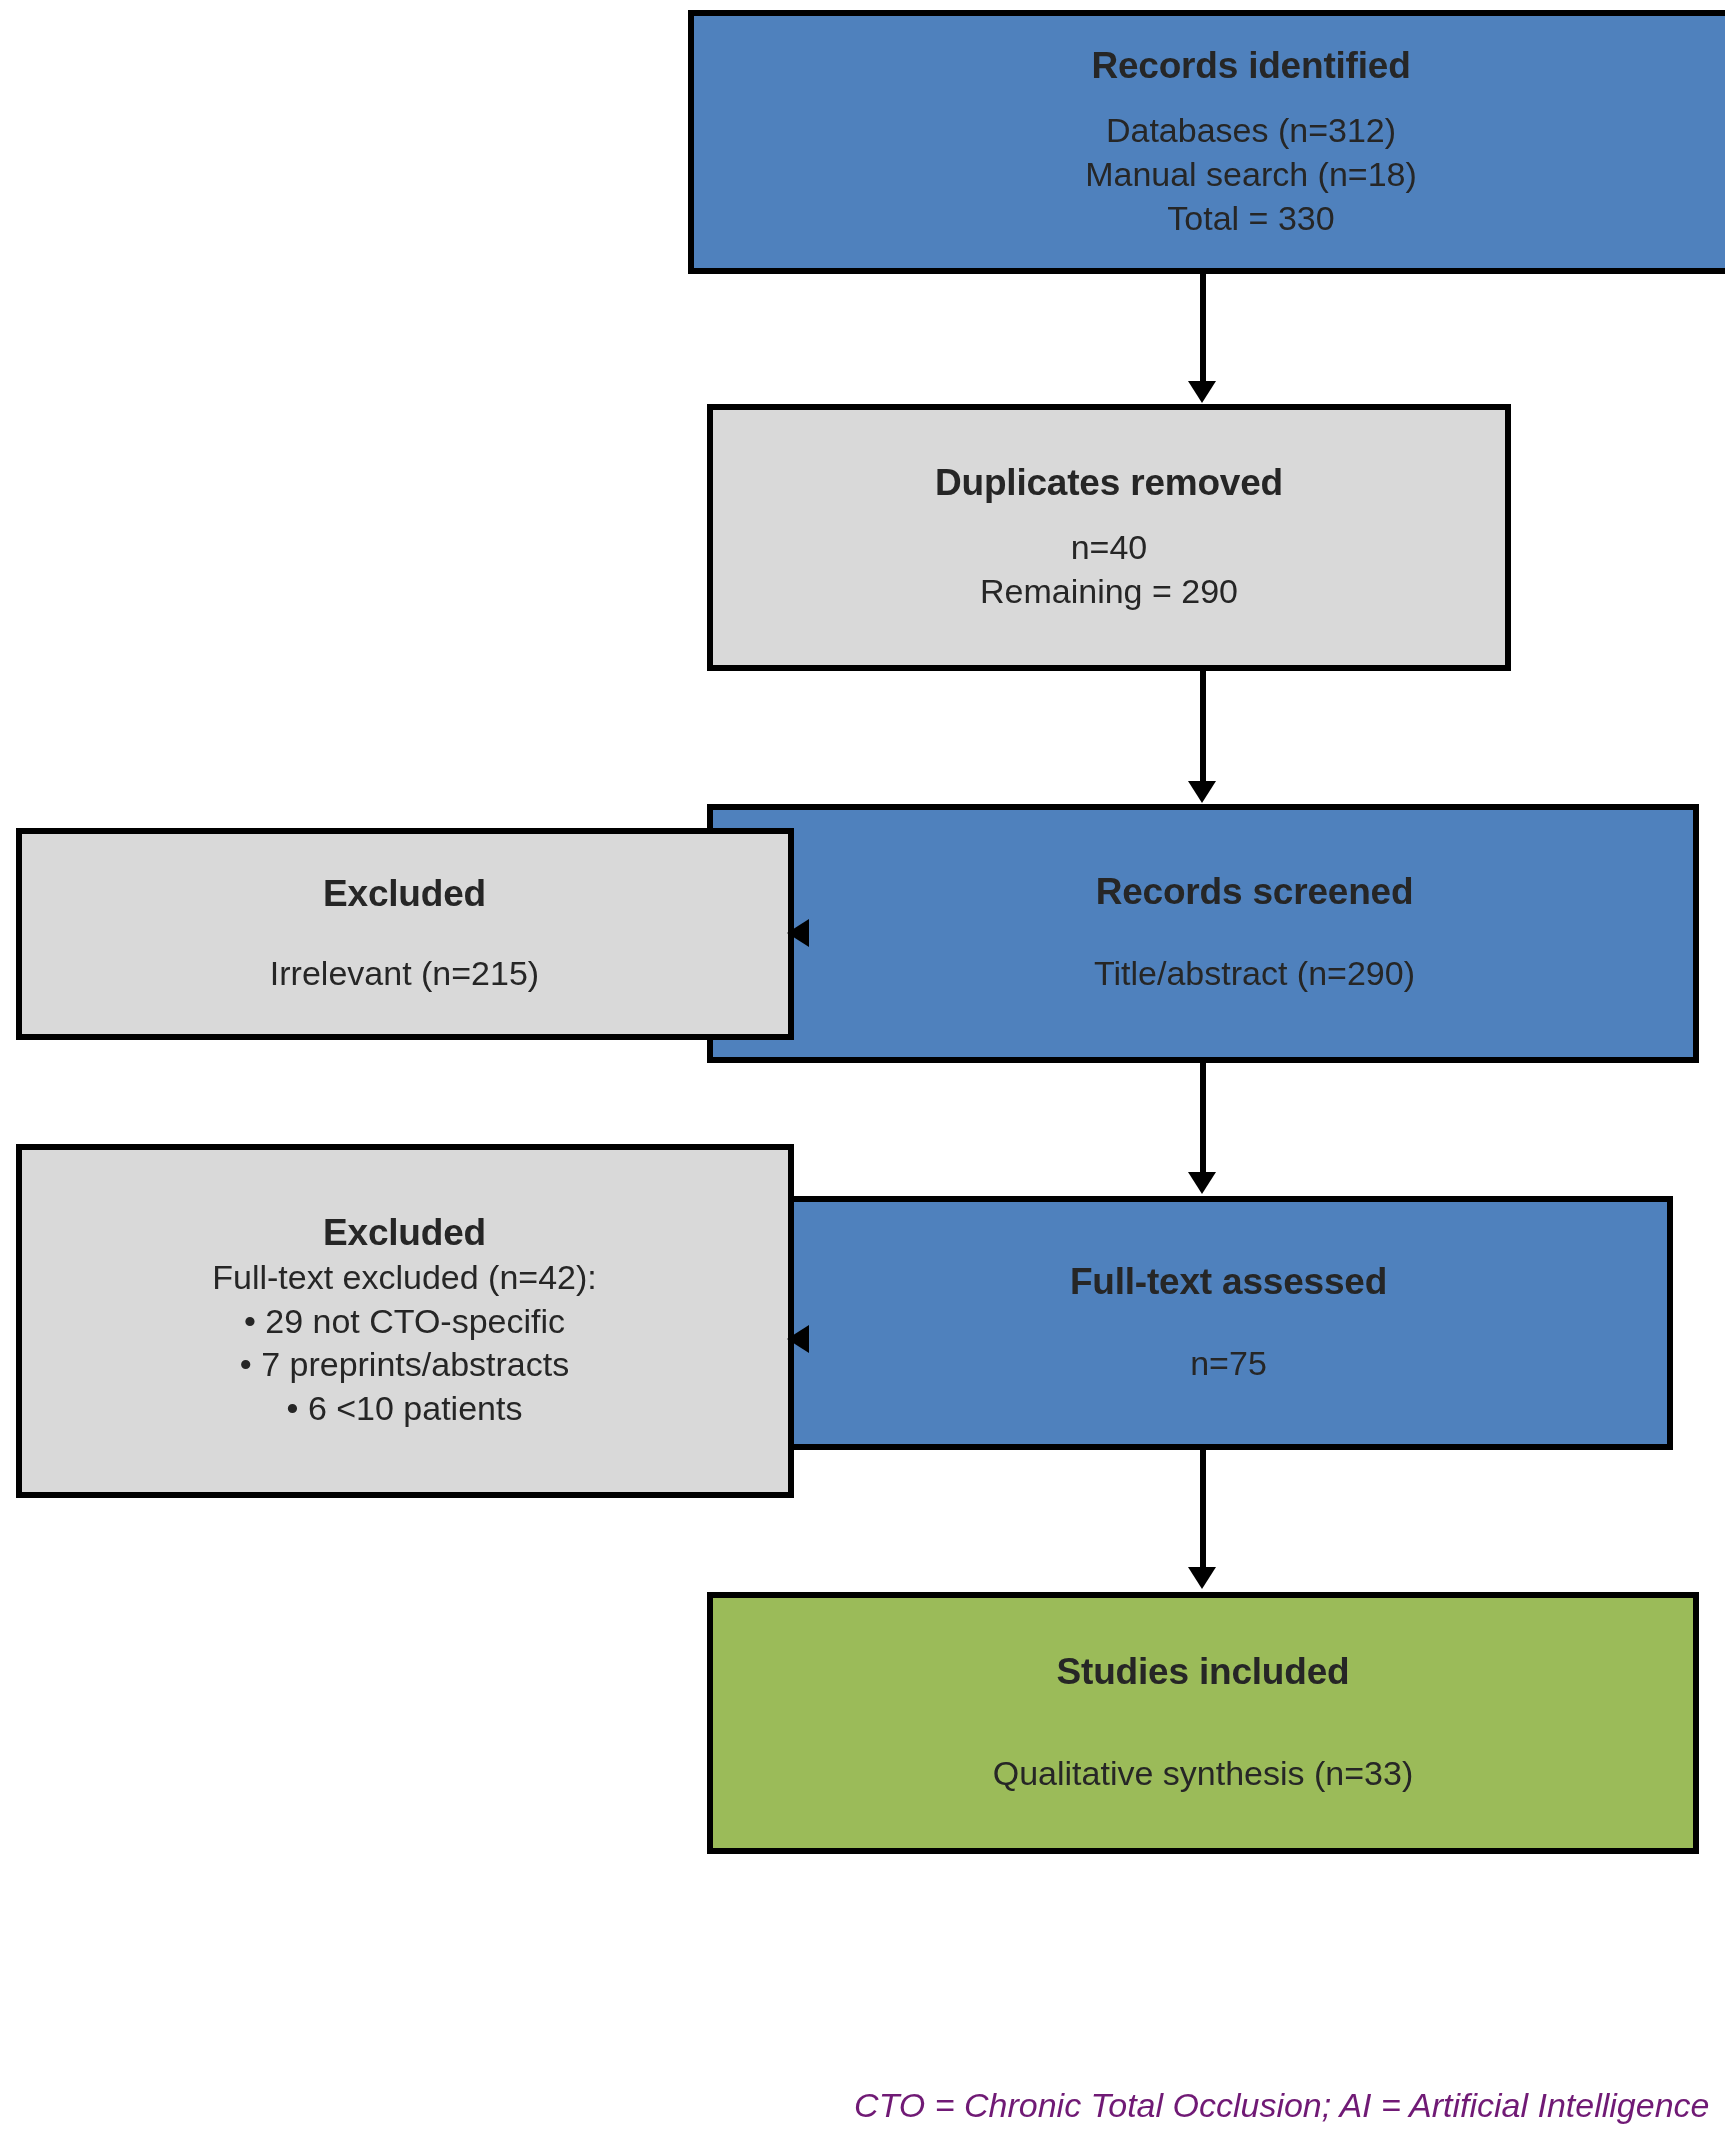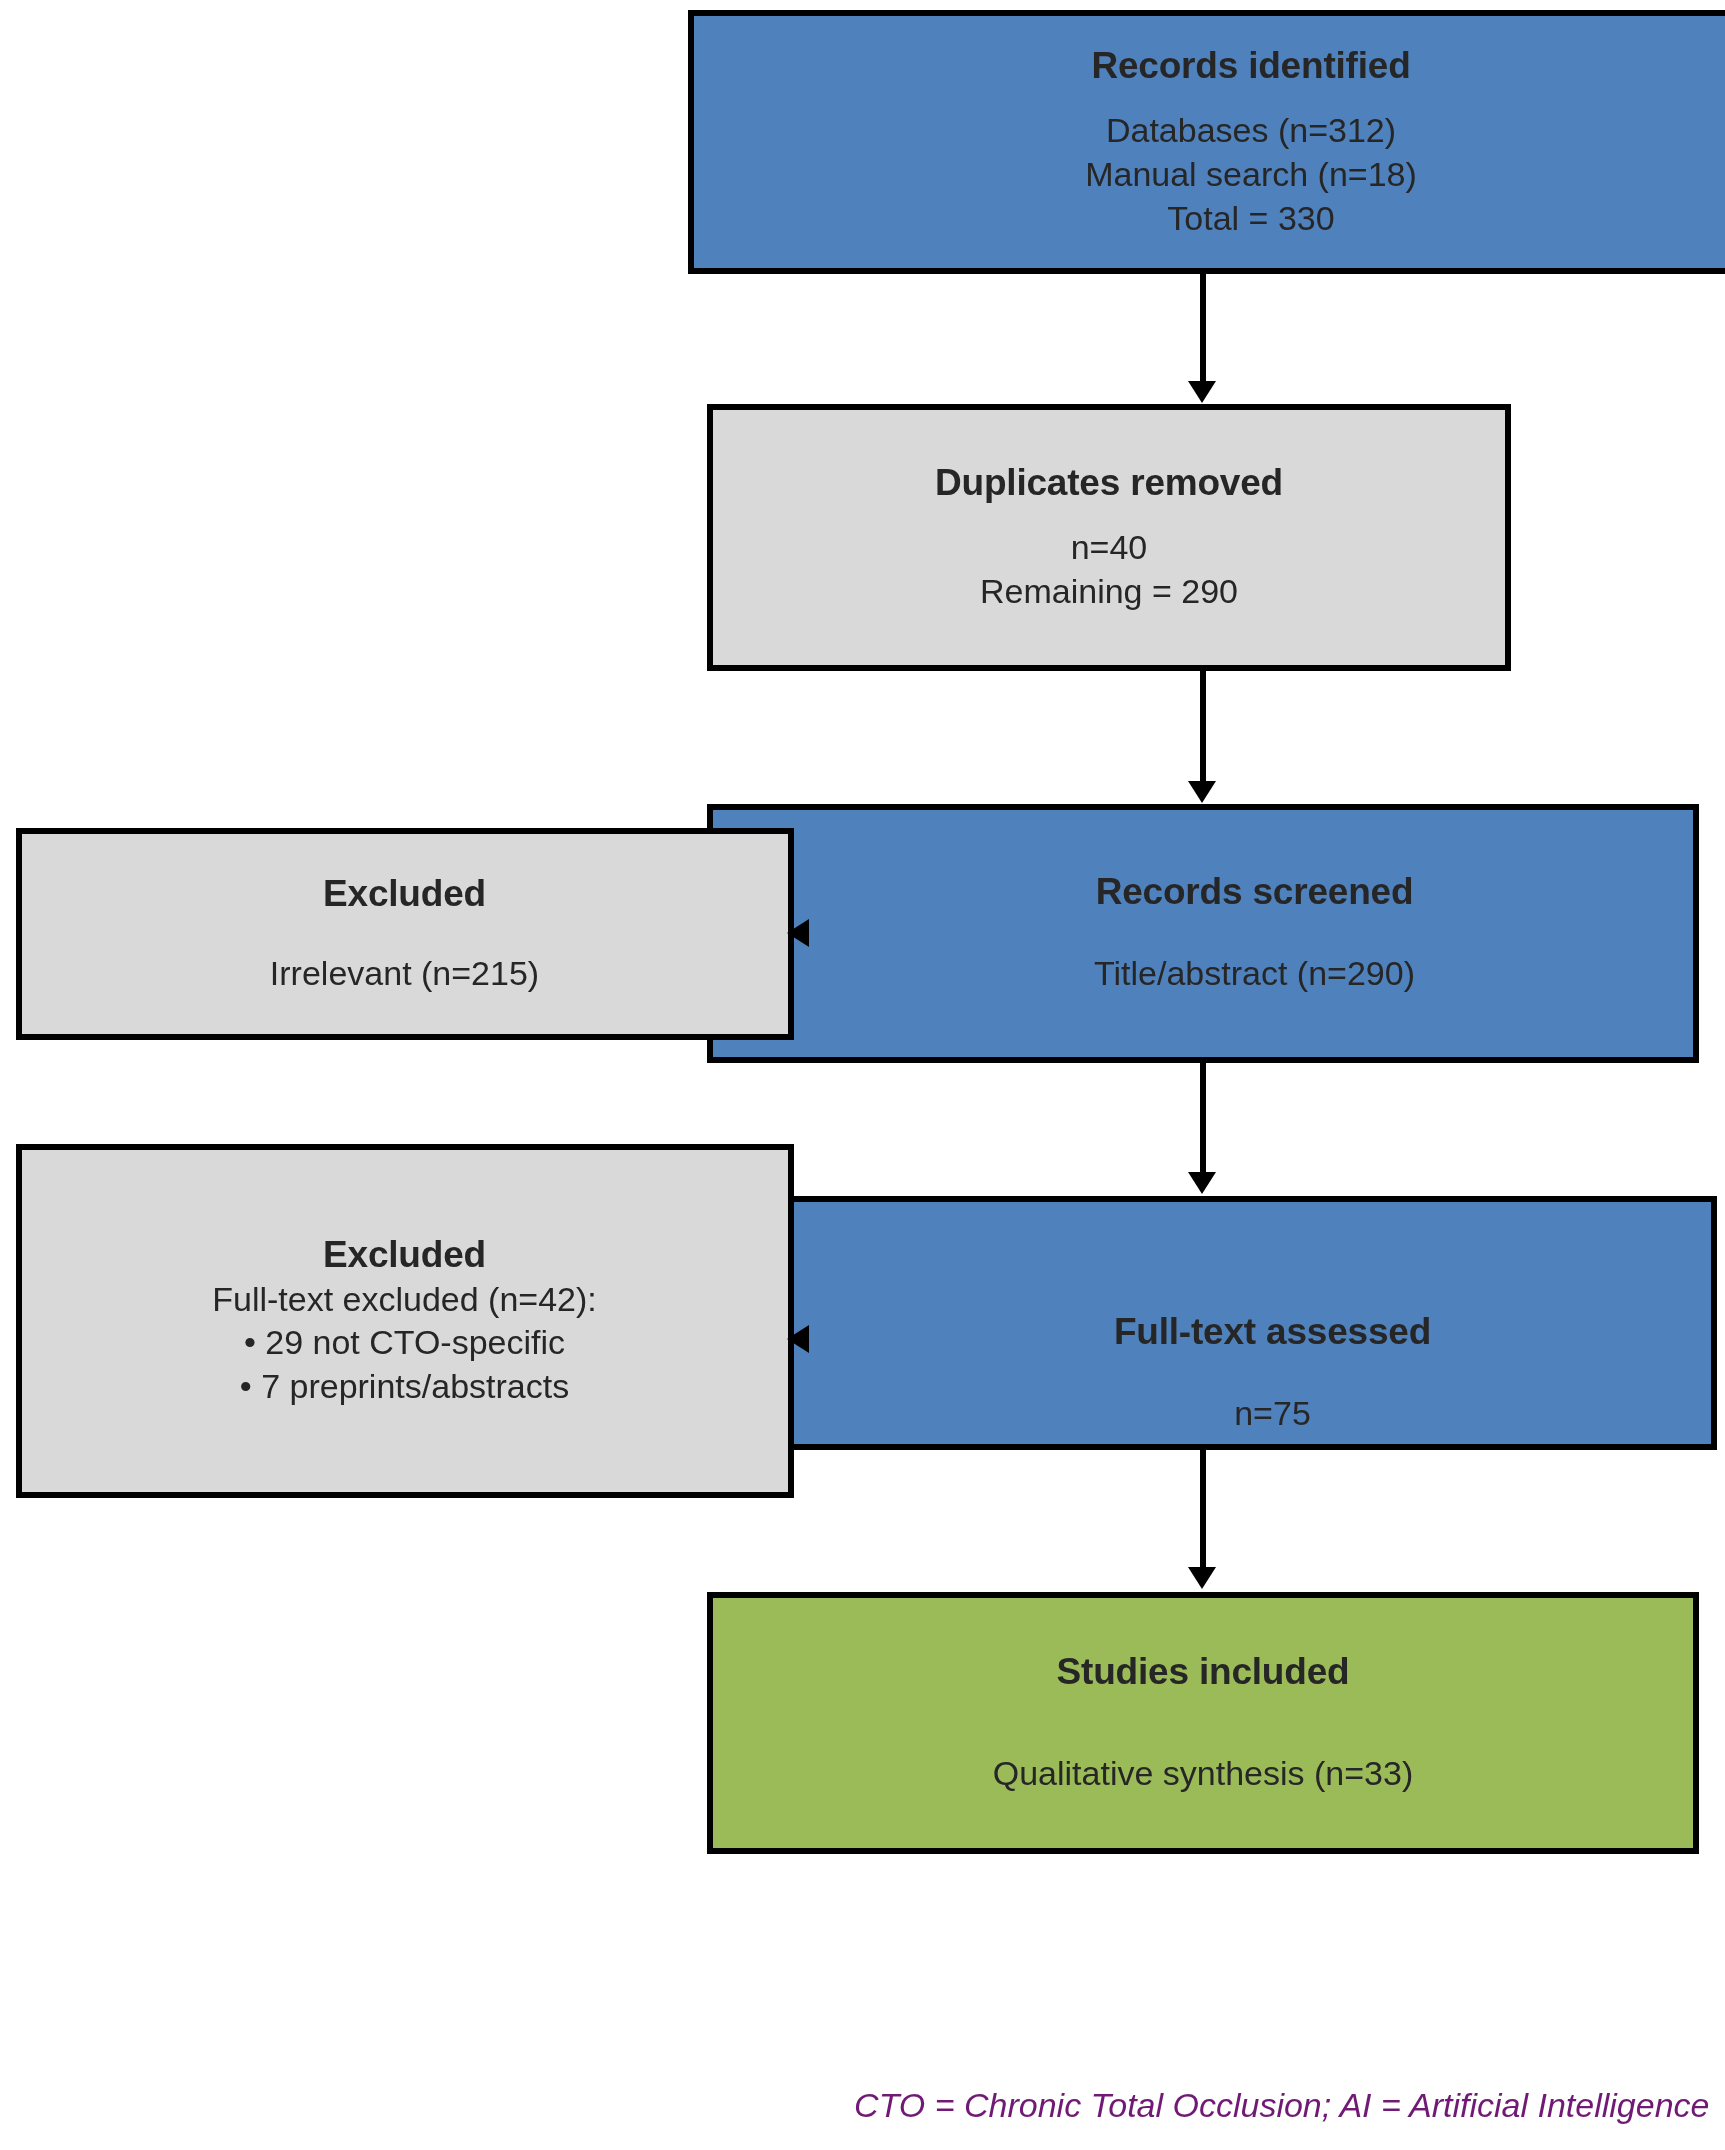"Full-text assessed" div.node { justify-content: flex-end -> none; left: 725px -> 681px }
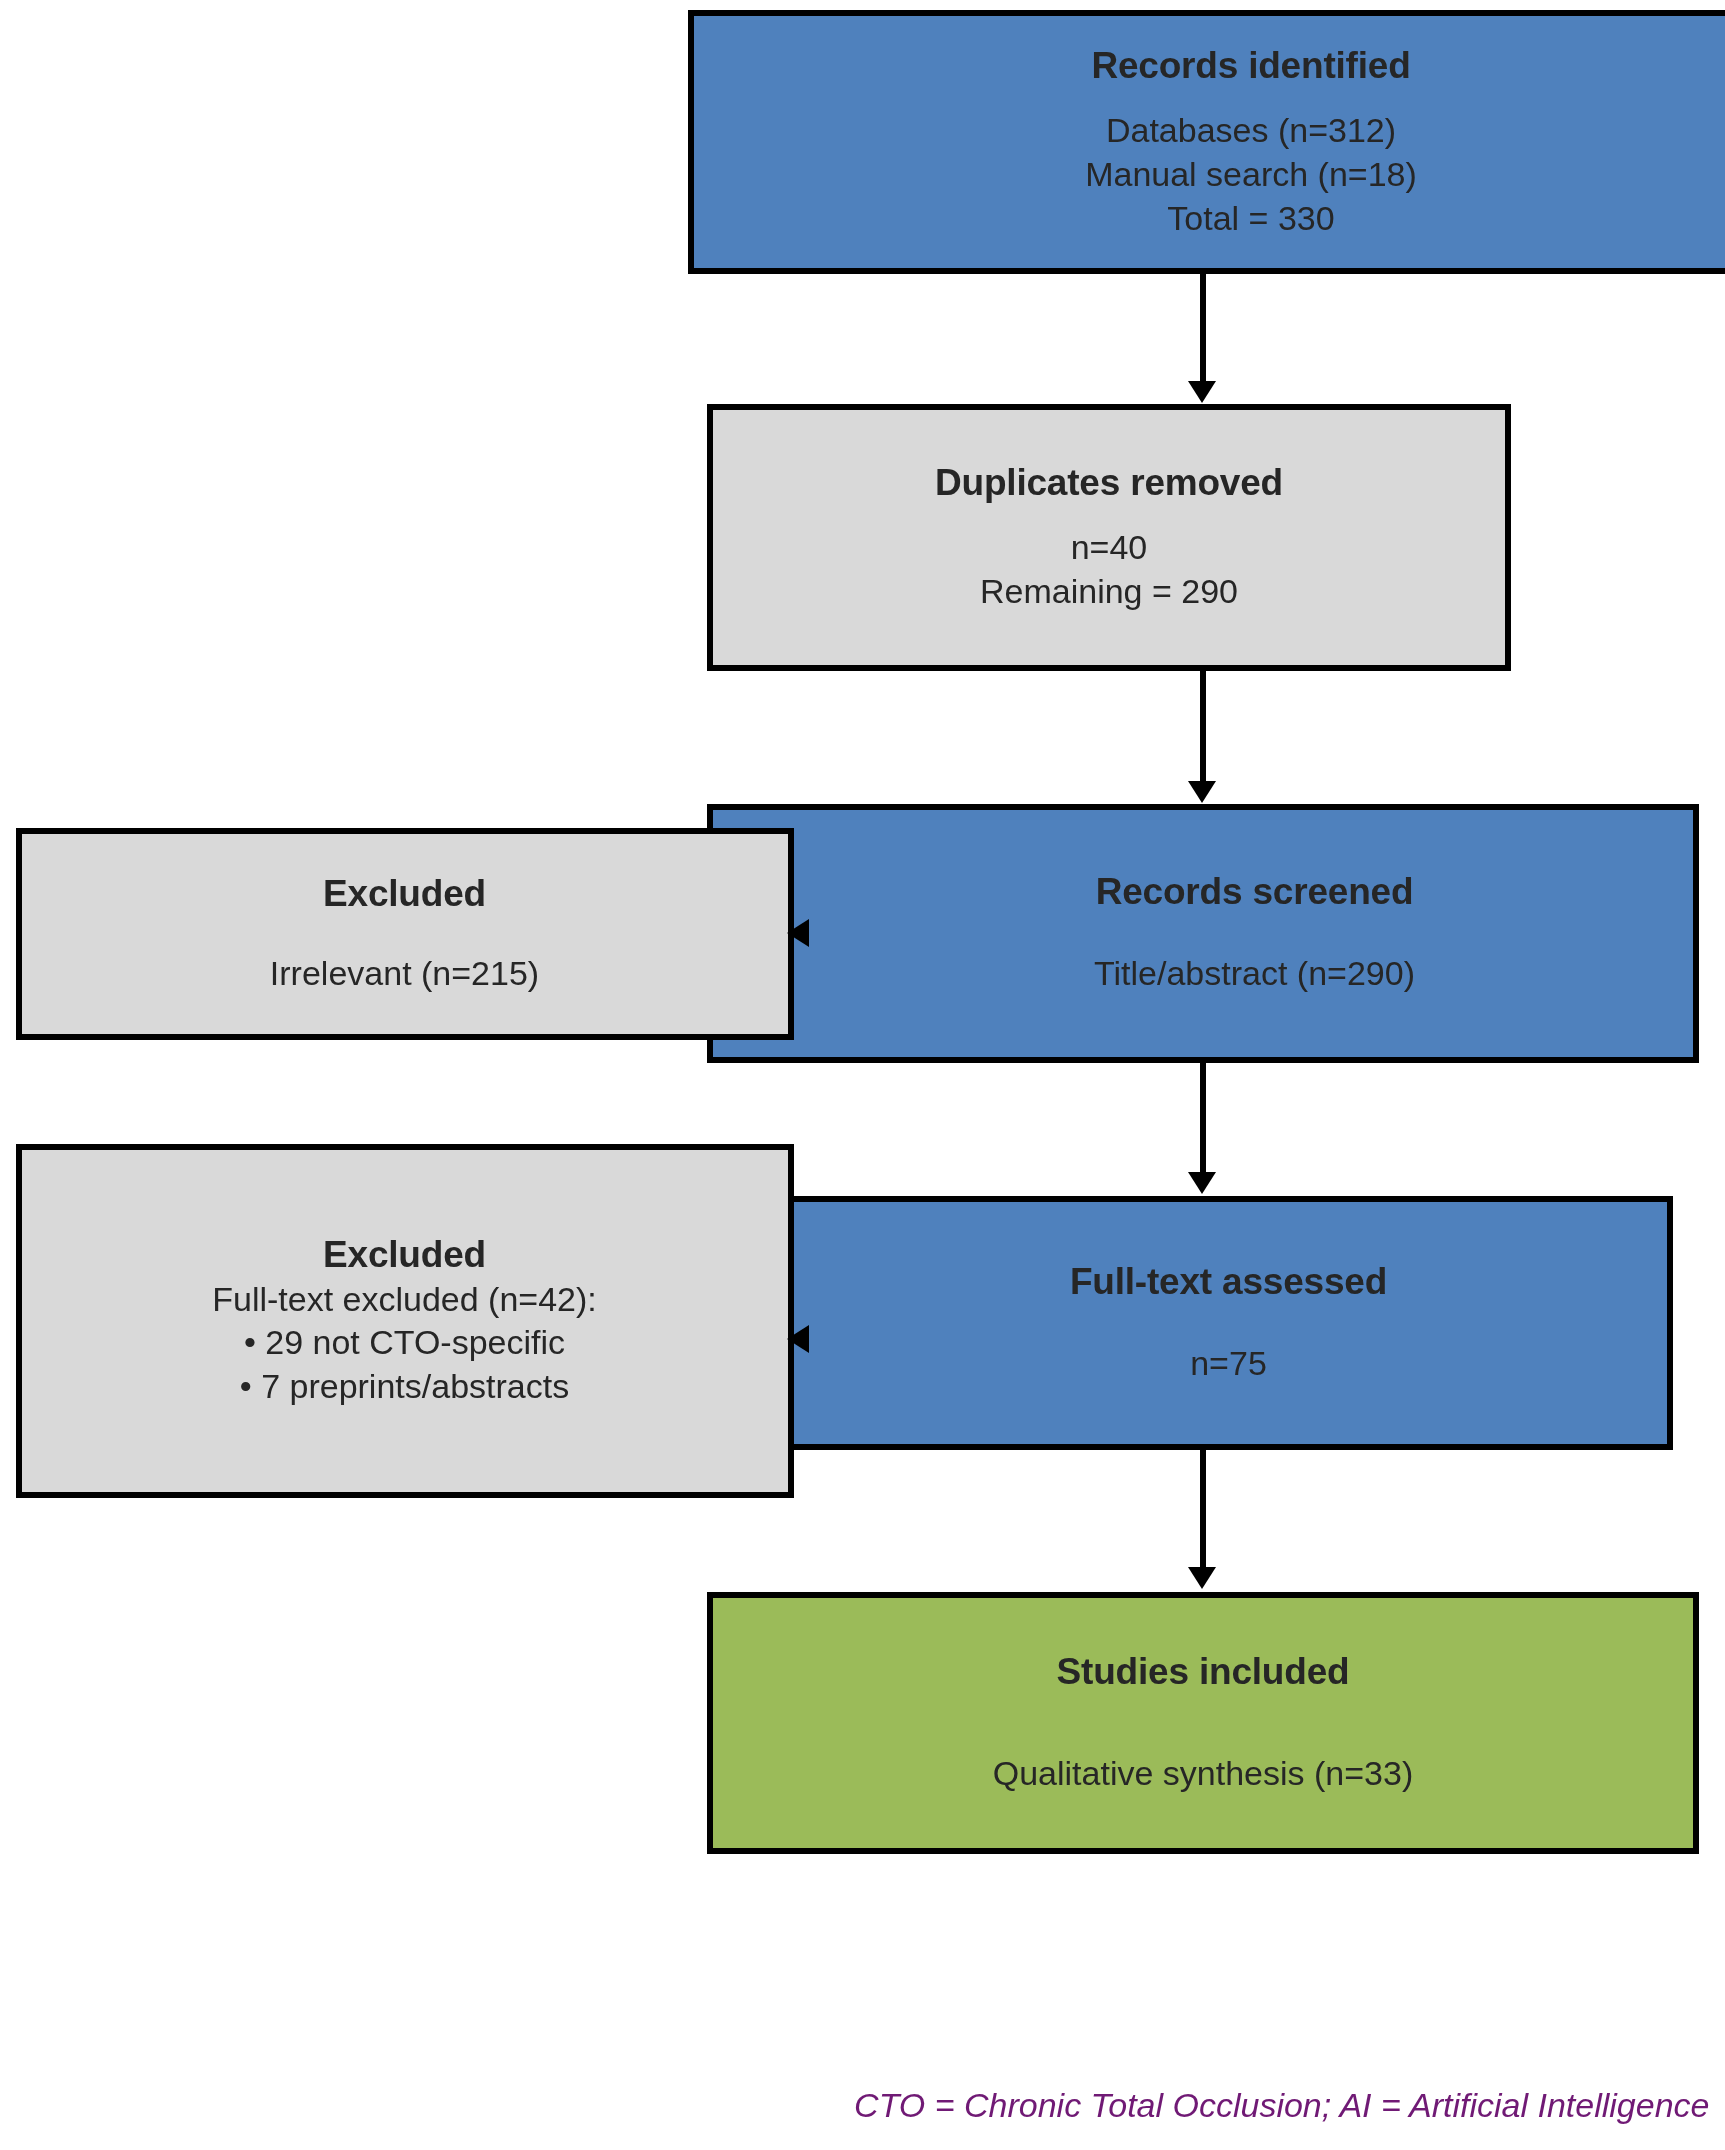"• 6 <10 patients" span.ln { html: none -> <span>• 6 &lt;10 patients</span> }
